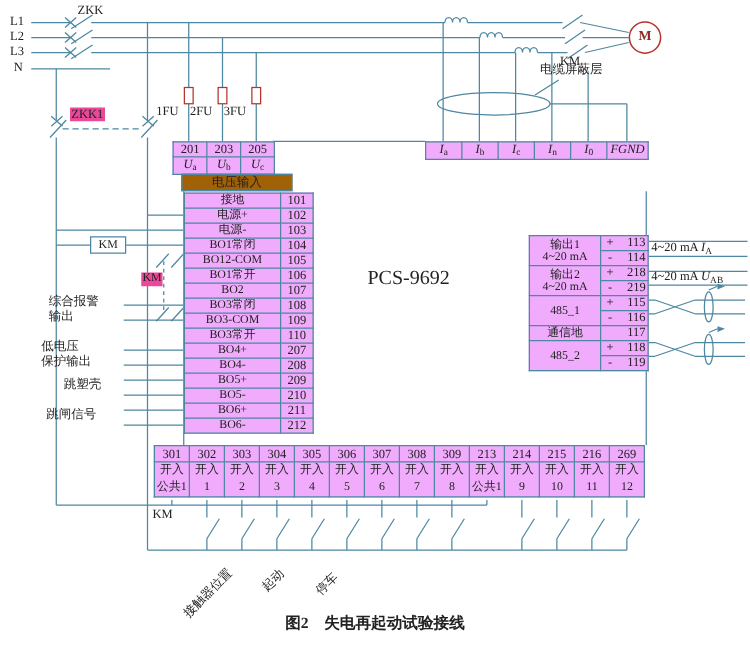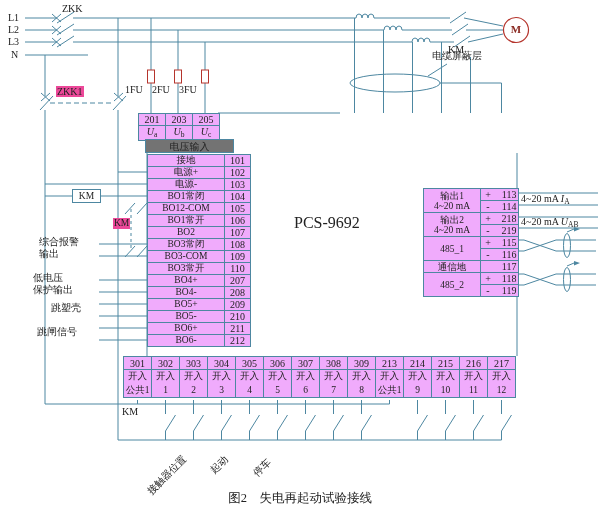"Ia" tr { html: none -> <tr> <td><i>I</i><sub>a</sub></td> <td><i>I</i><sub>b</sub></td> <td><i>I</i><sub>c</sub></td> <td><i>I</i><sub>n</sub></td> <td><i>I</i><sub>0</sub></td> <td><i>FGND</i><sub></sub></td> </tr> }
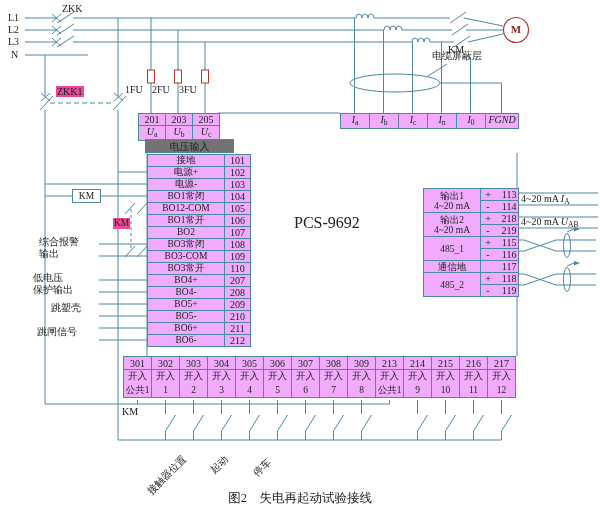"电压输入" .vtitle { background: #737373 -> #a16207 }
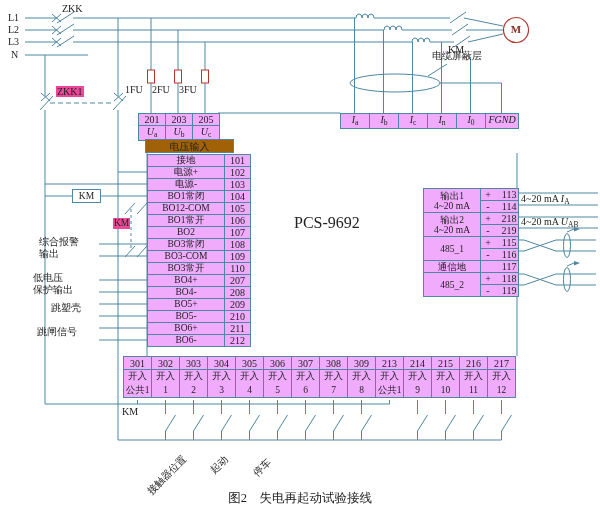"217" td { text: 217 -> 269 }
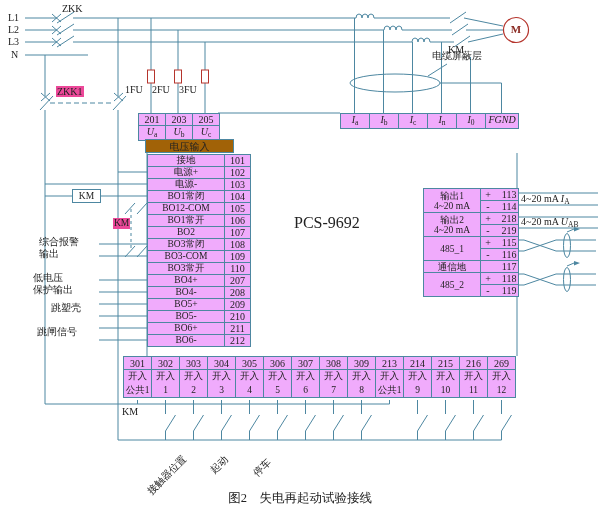"图2 失电再起动试验接线" .caption { font-weight: normal -> bold }
